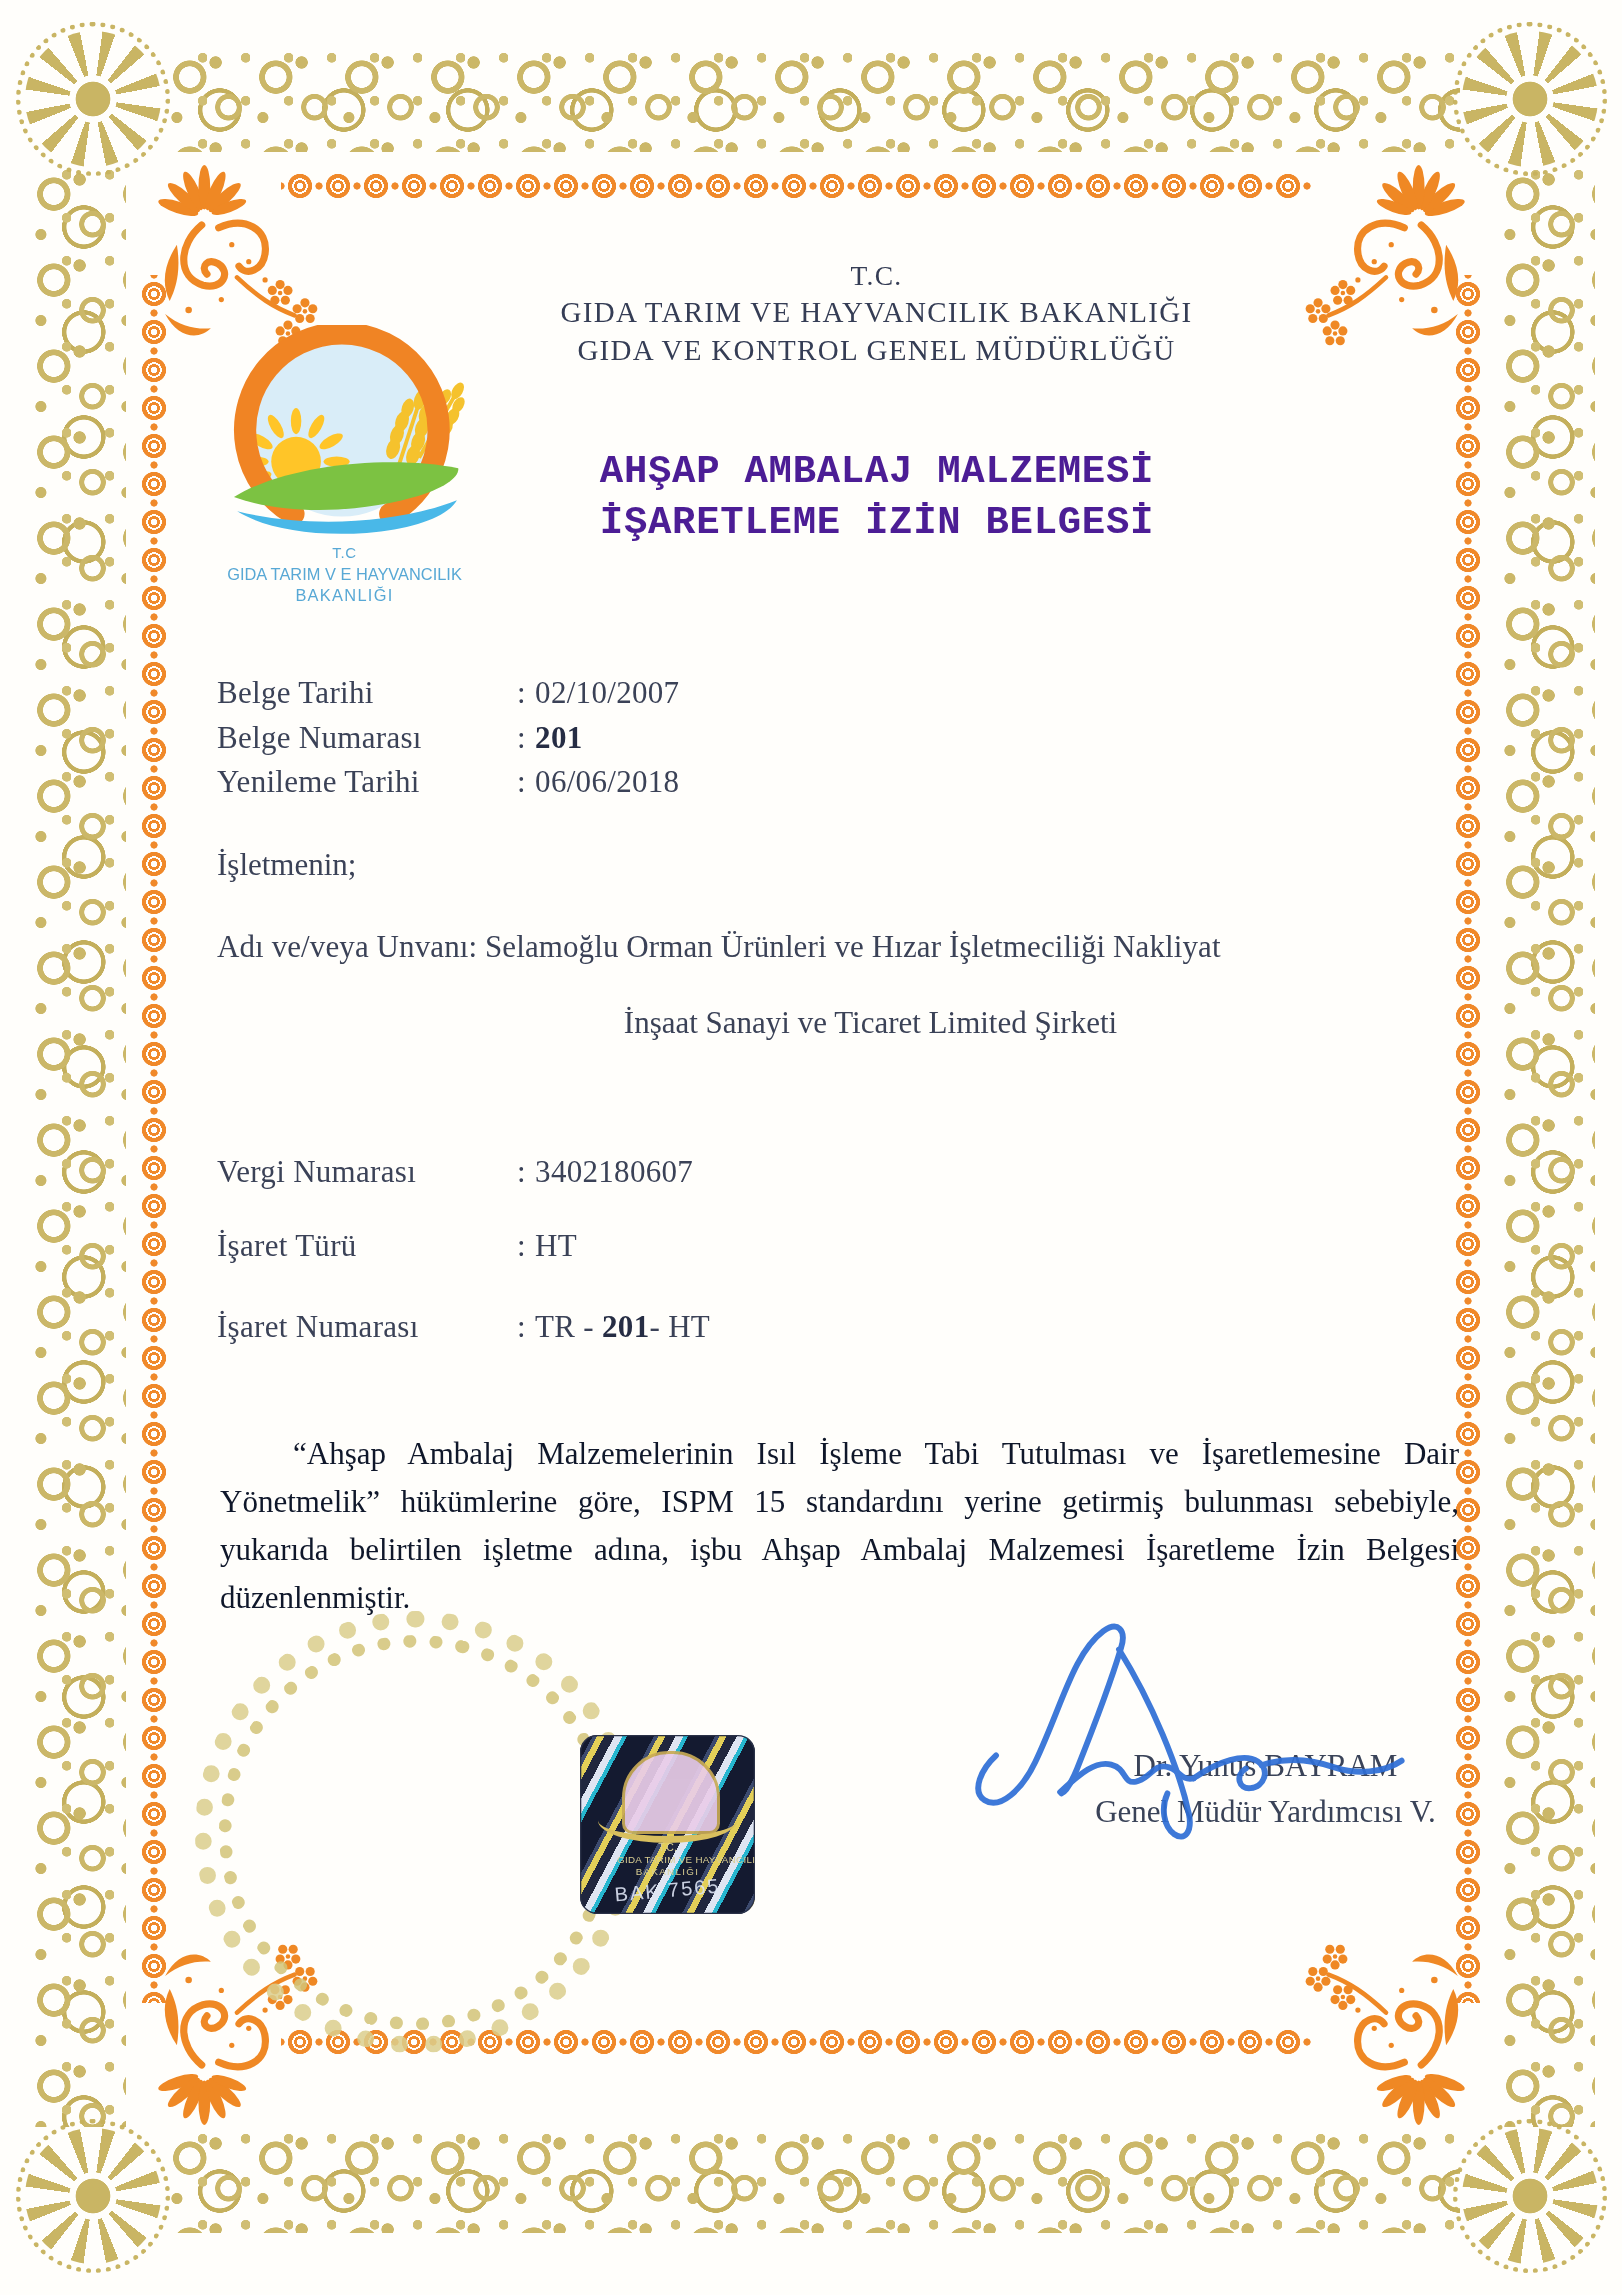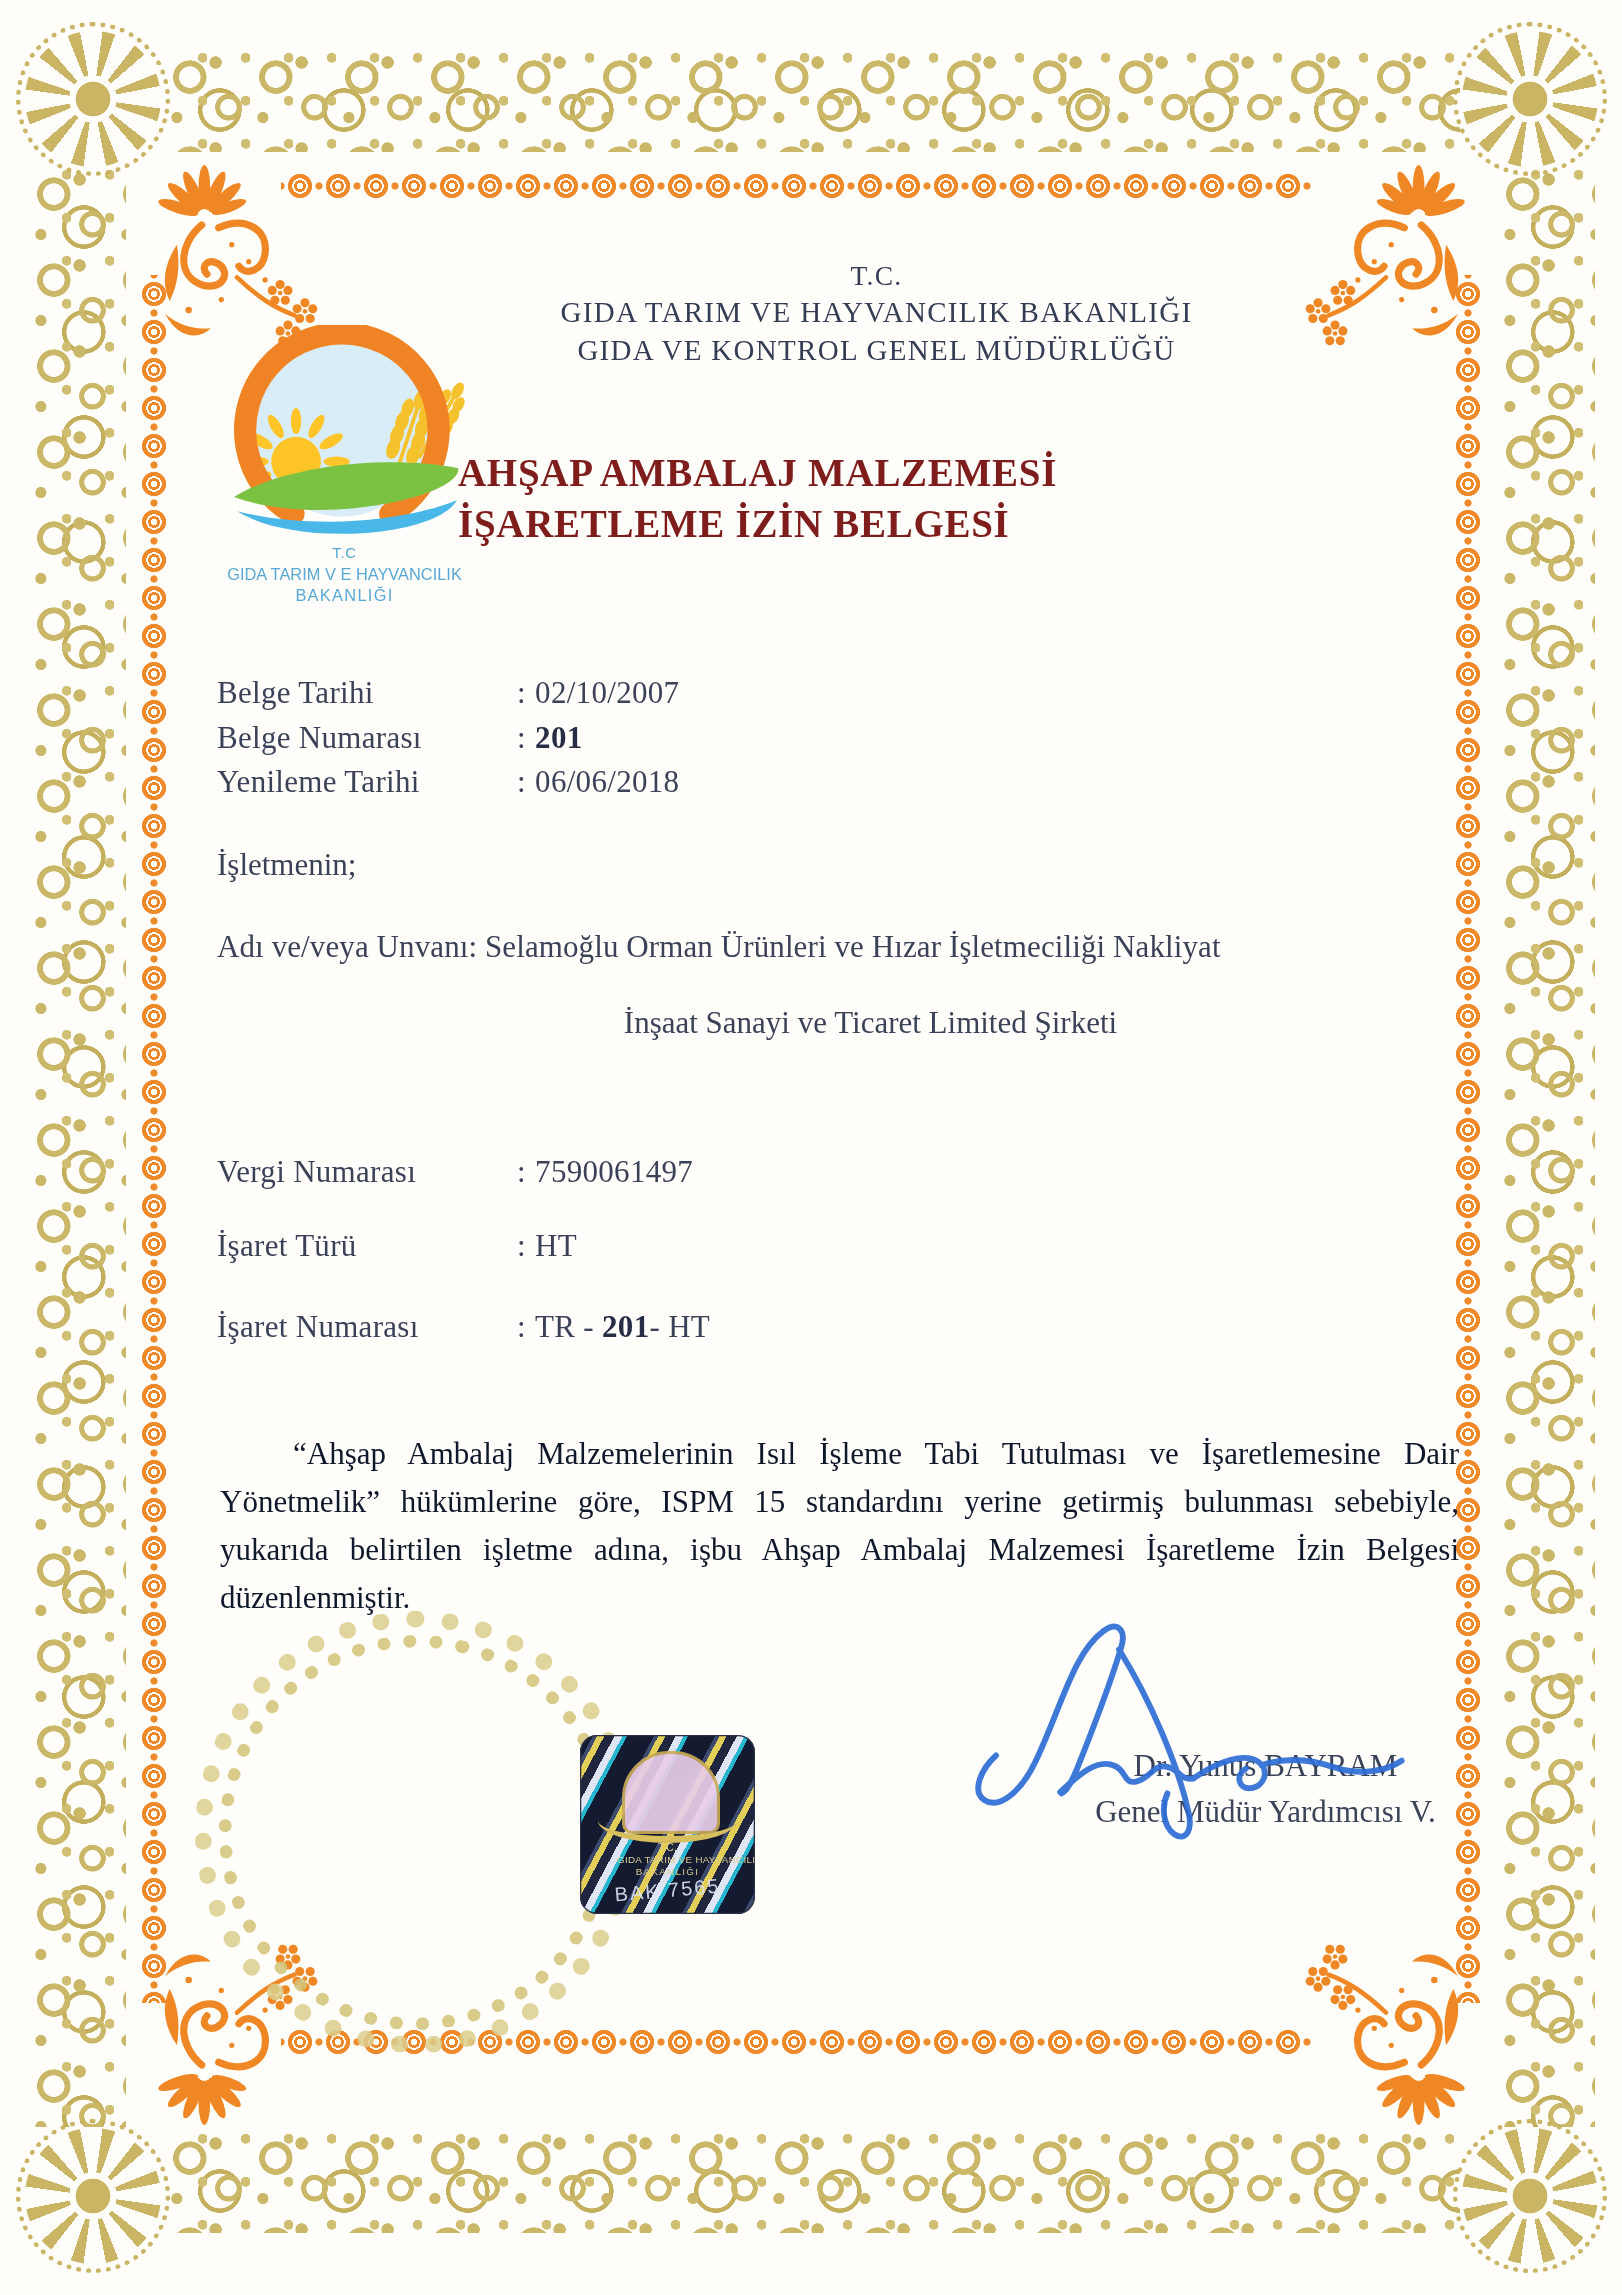"AHŞAP AMBALAJ MALZEMESİ" .doc-title { color: #7f1d1d -> #4c1d95; font-family: none -> Liberation Mono, monospace; text-align: none -> center }
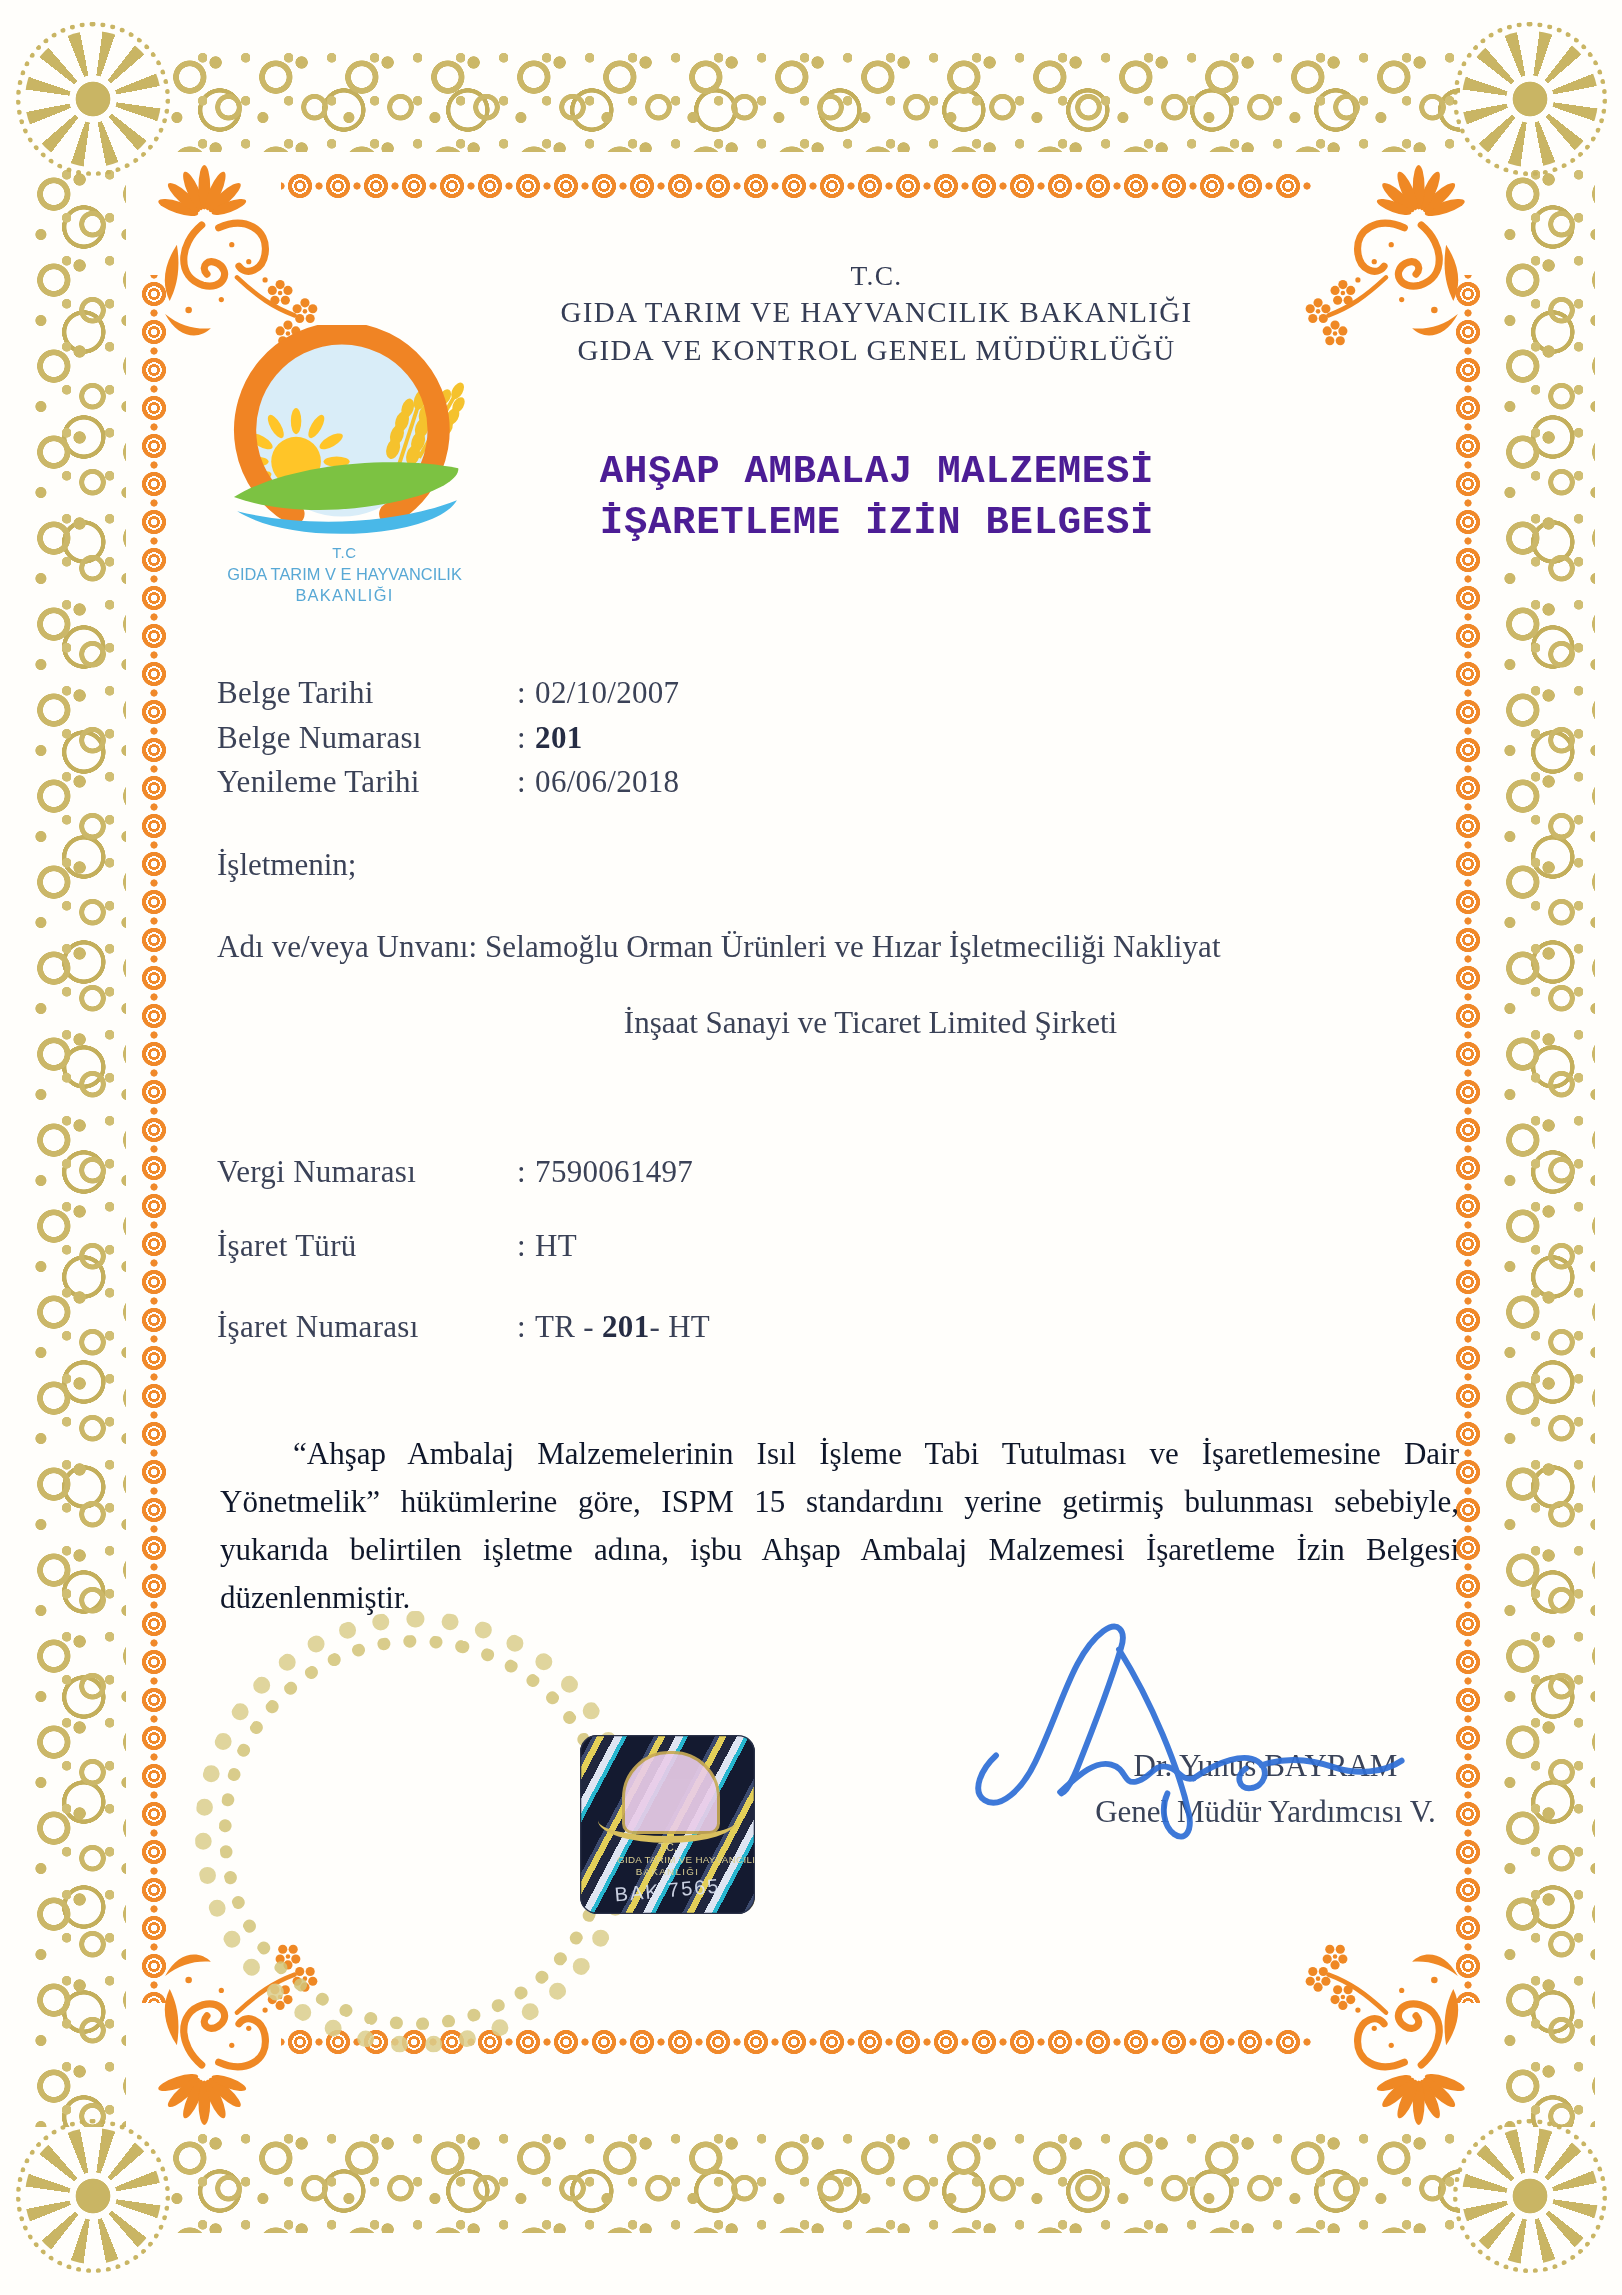"7590061497" span { text: 7590061497 -> 3402180607 }
